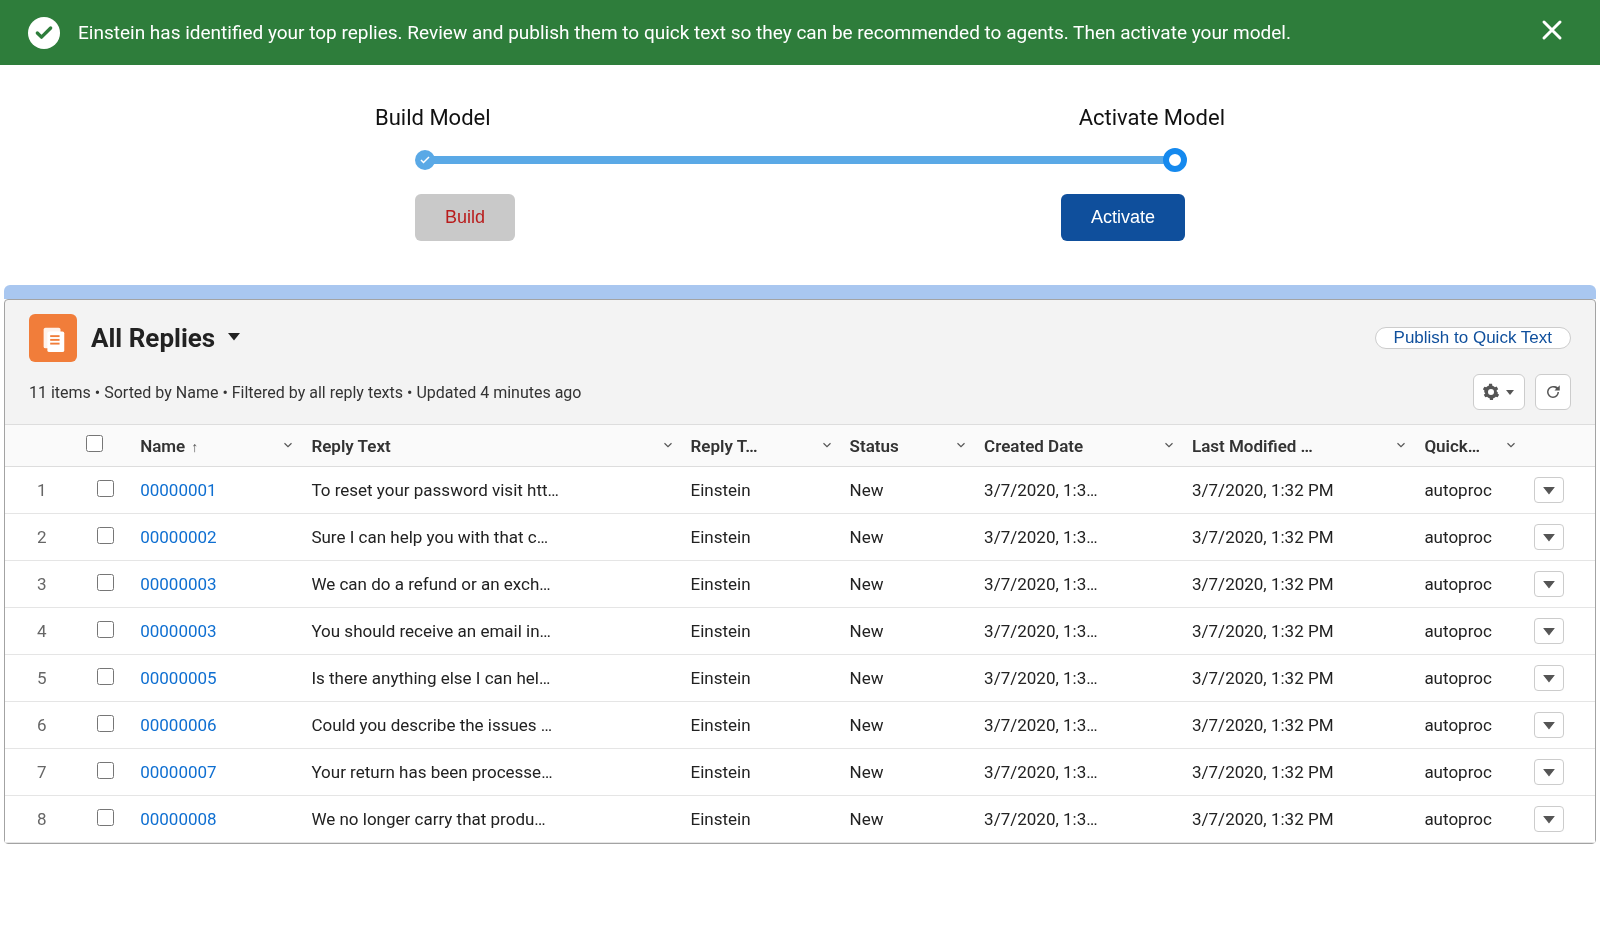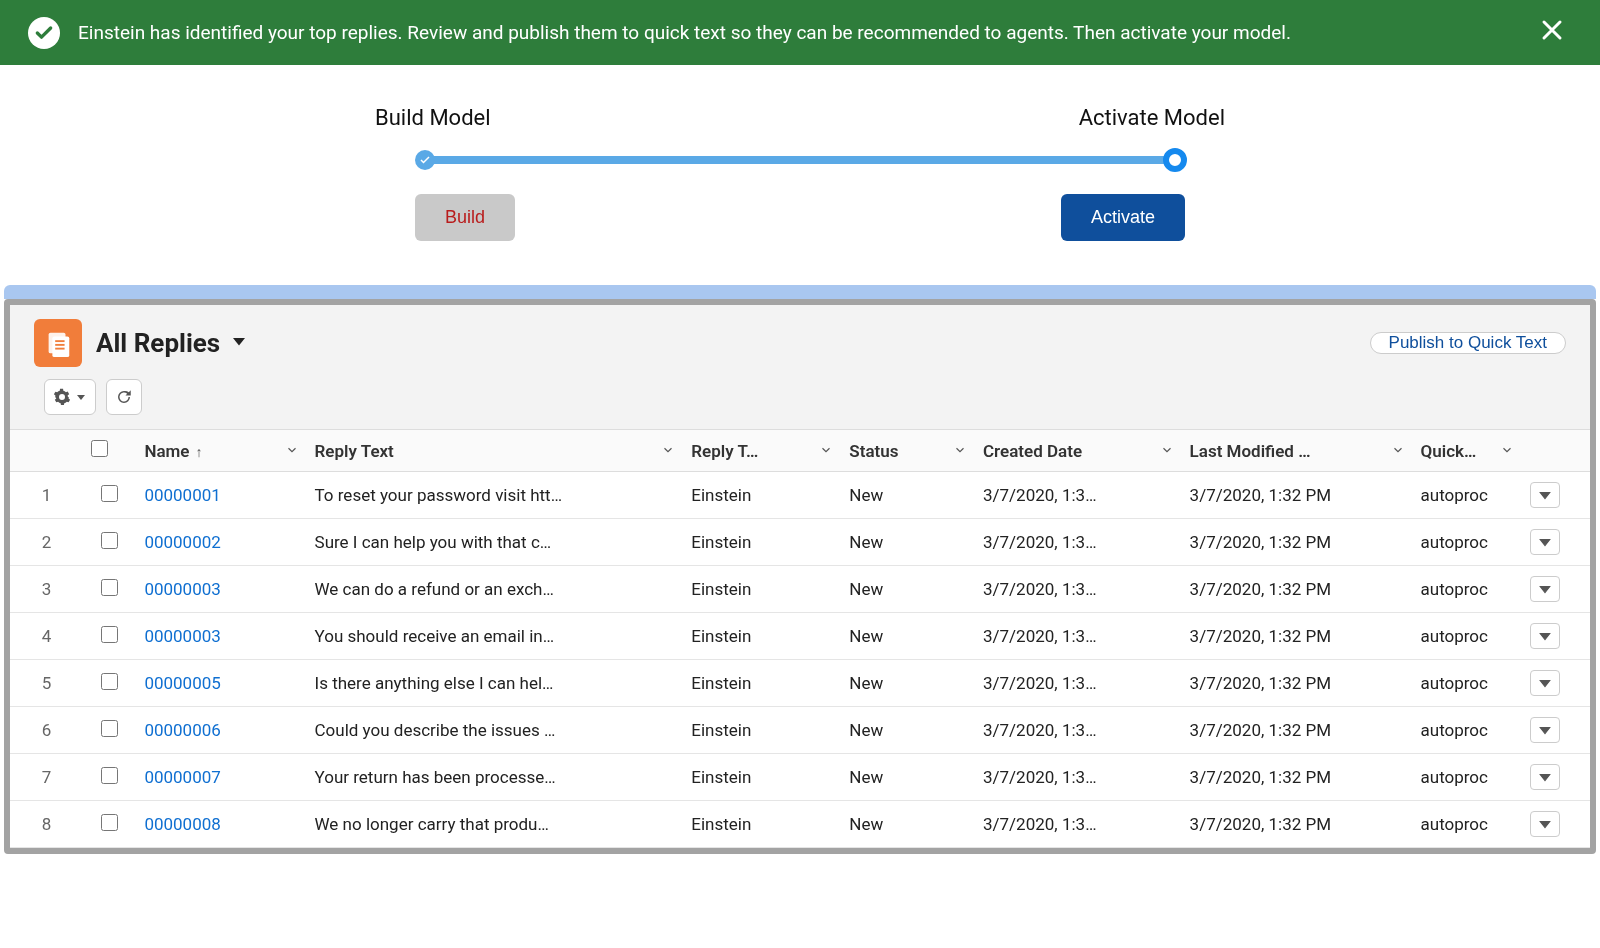"All Replies" .list-panel { border: 6px solid #a3a3a3 -> 1px solid #a3a3a3 }
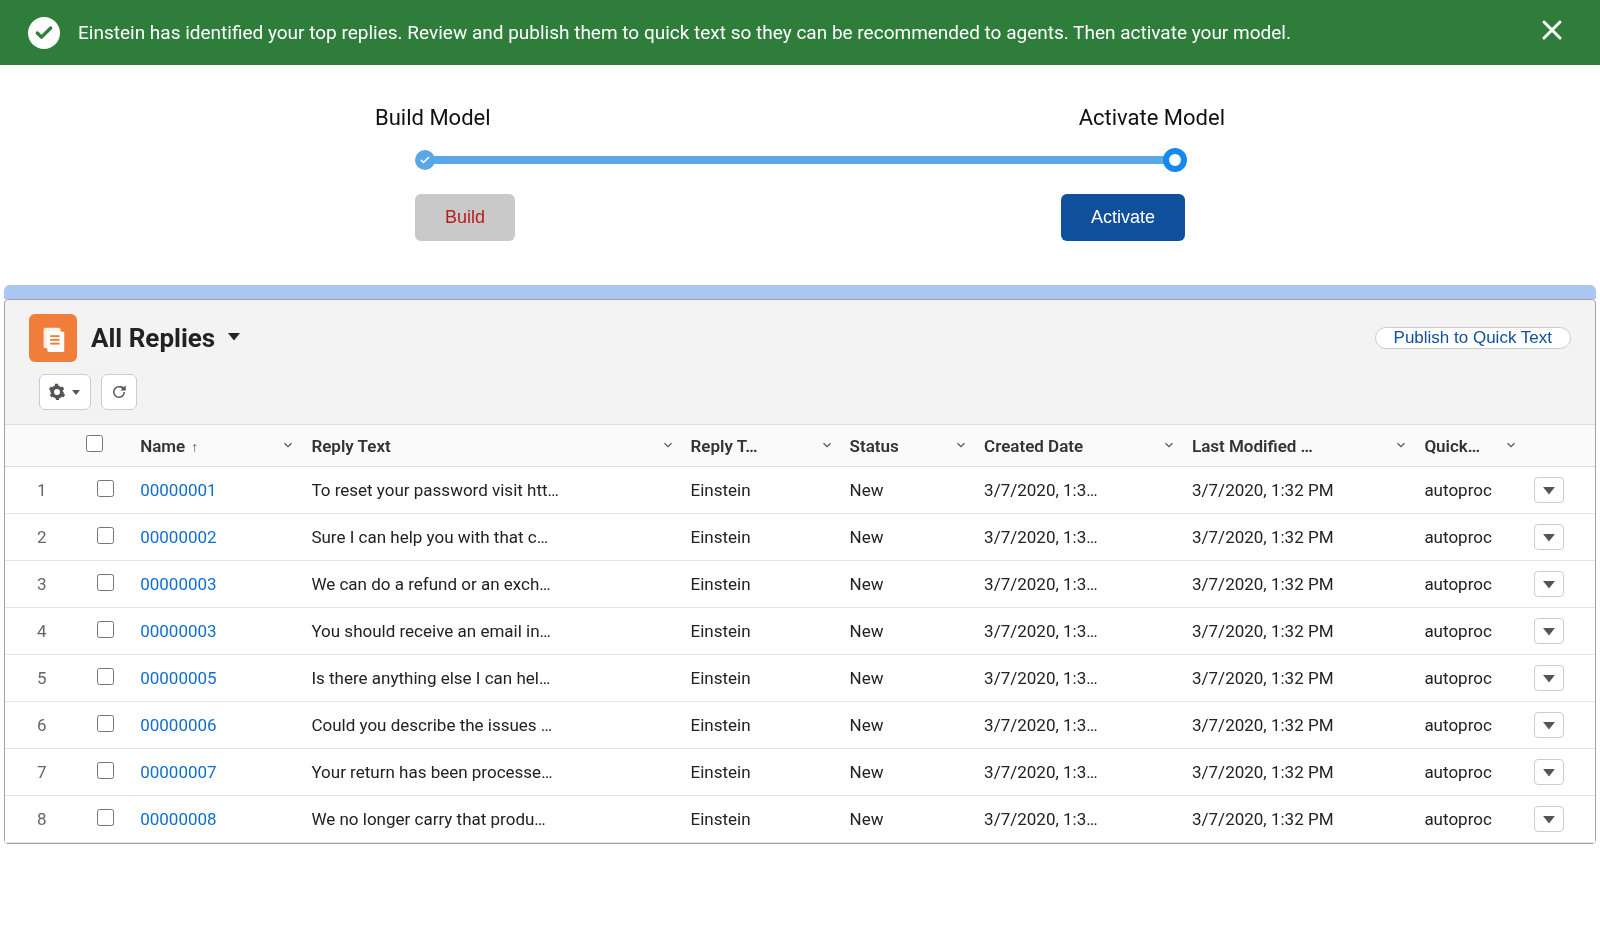"11 items • Sorted by" div.meta { html: none -> <div>11 items • Sorted by Name • Filtered by all reply texts • Updated 4 minutes ago</div> }
